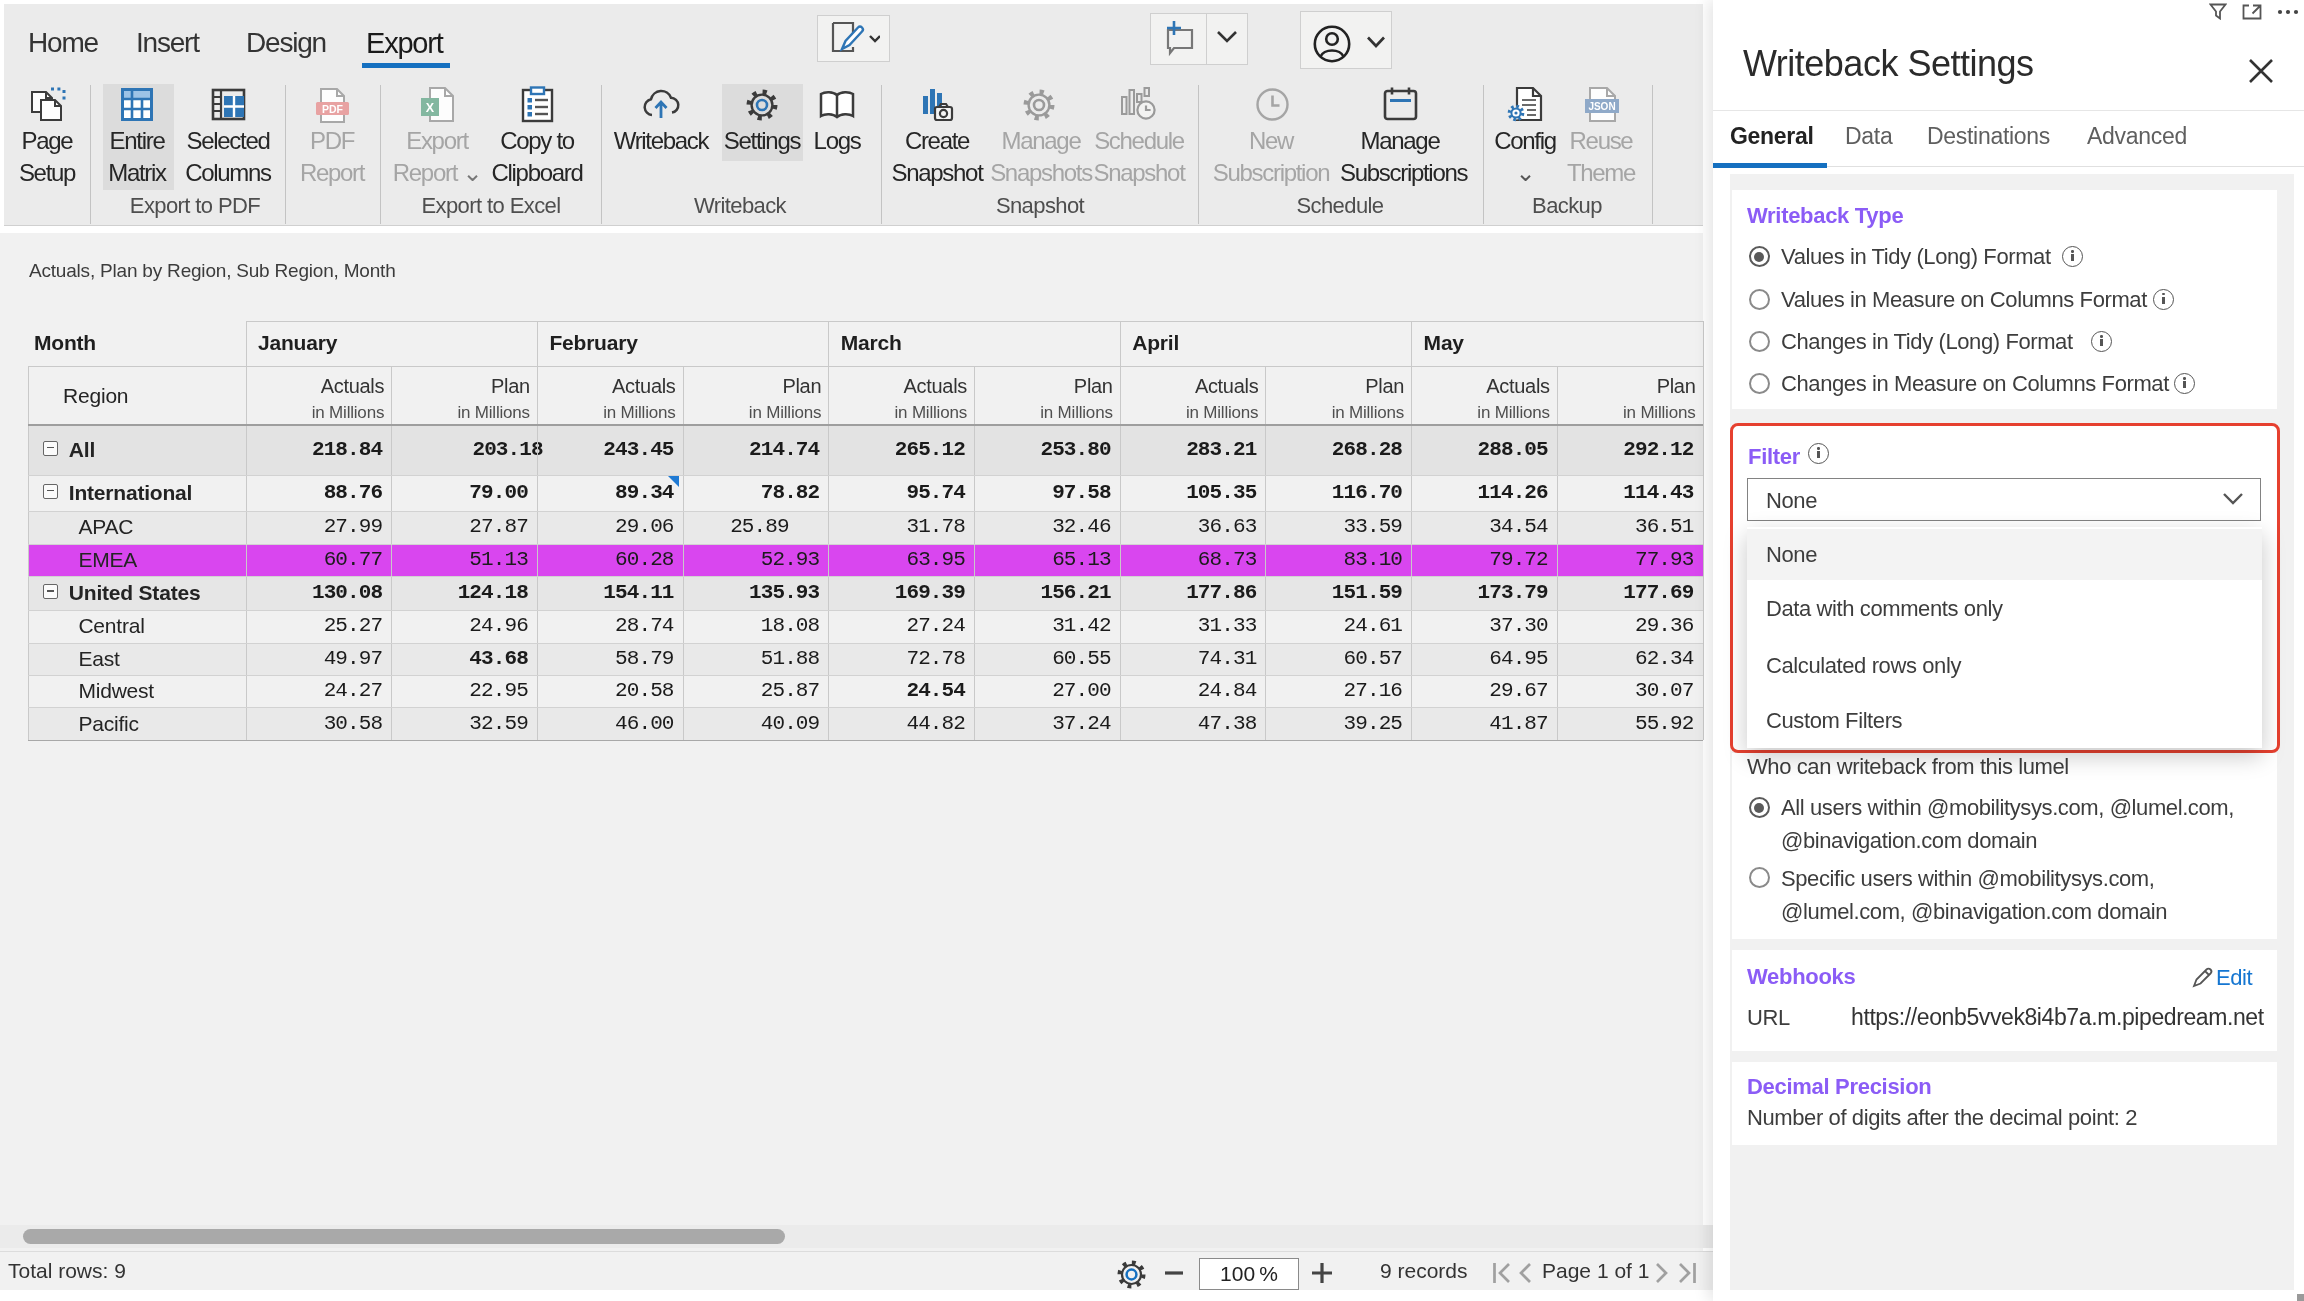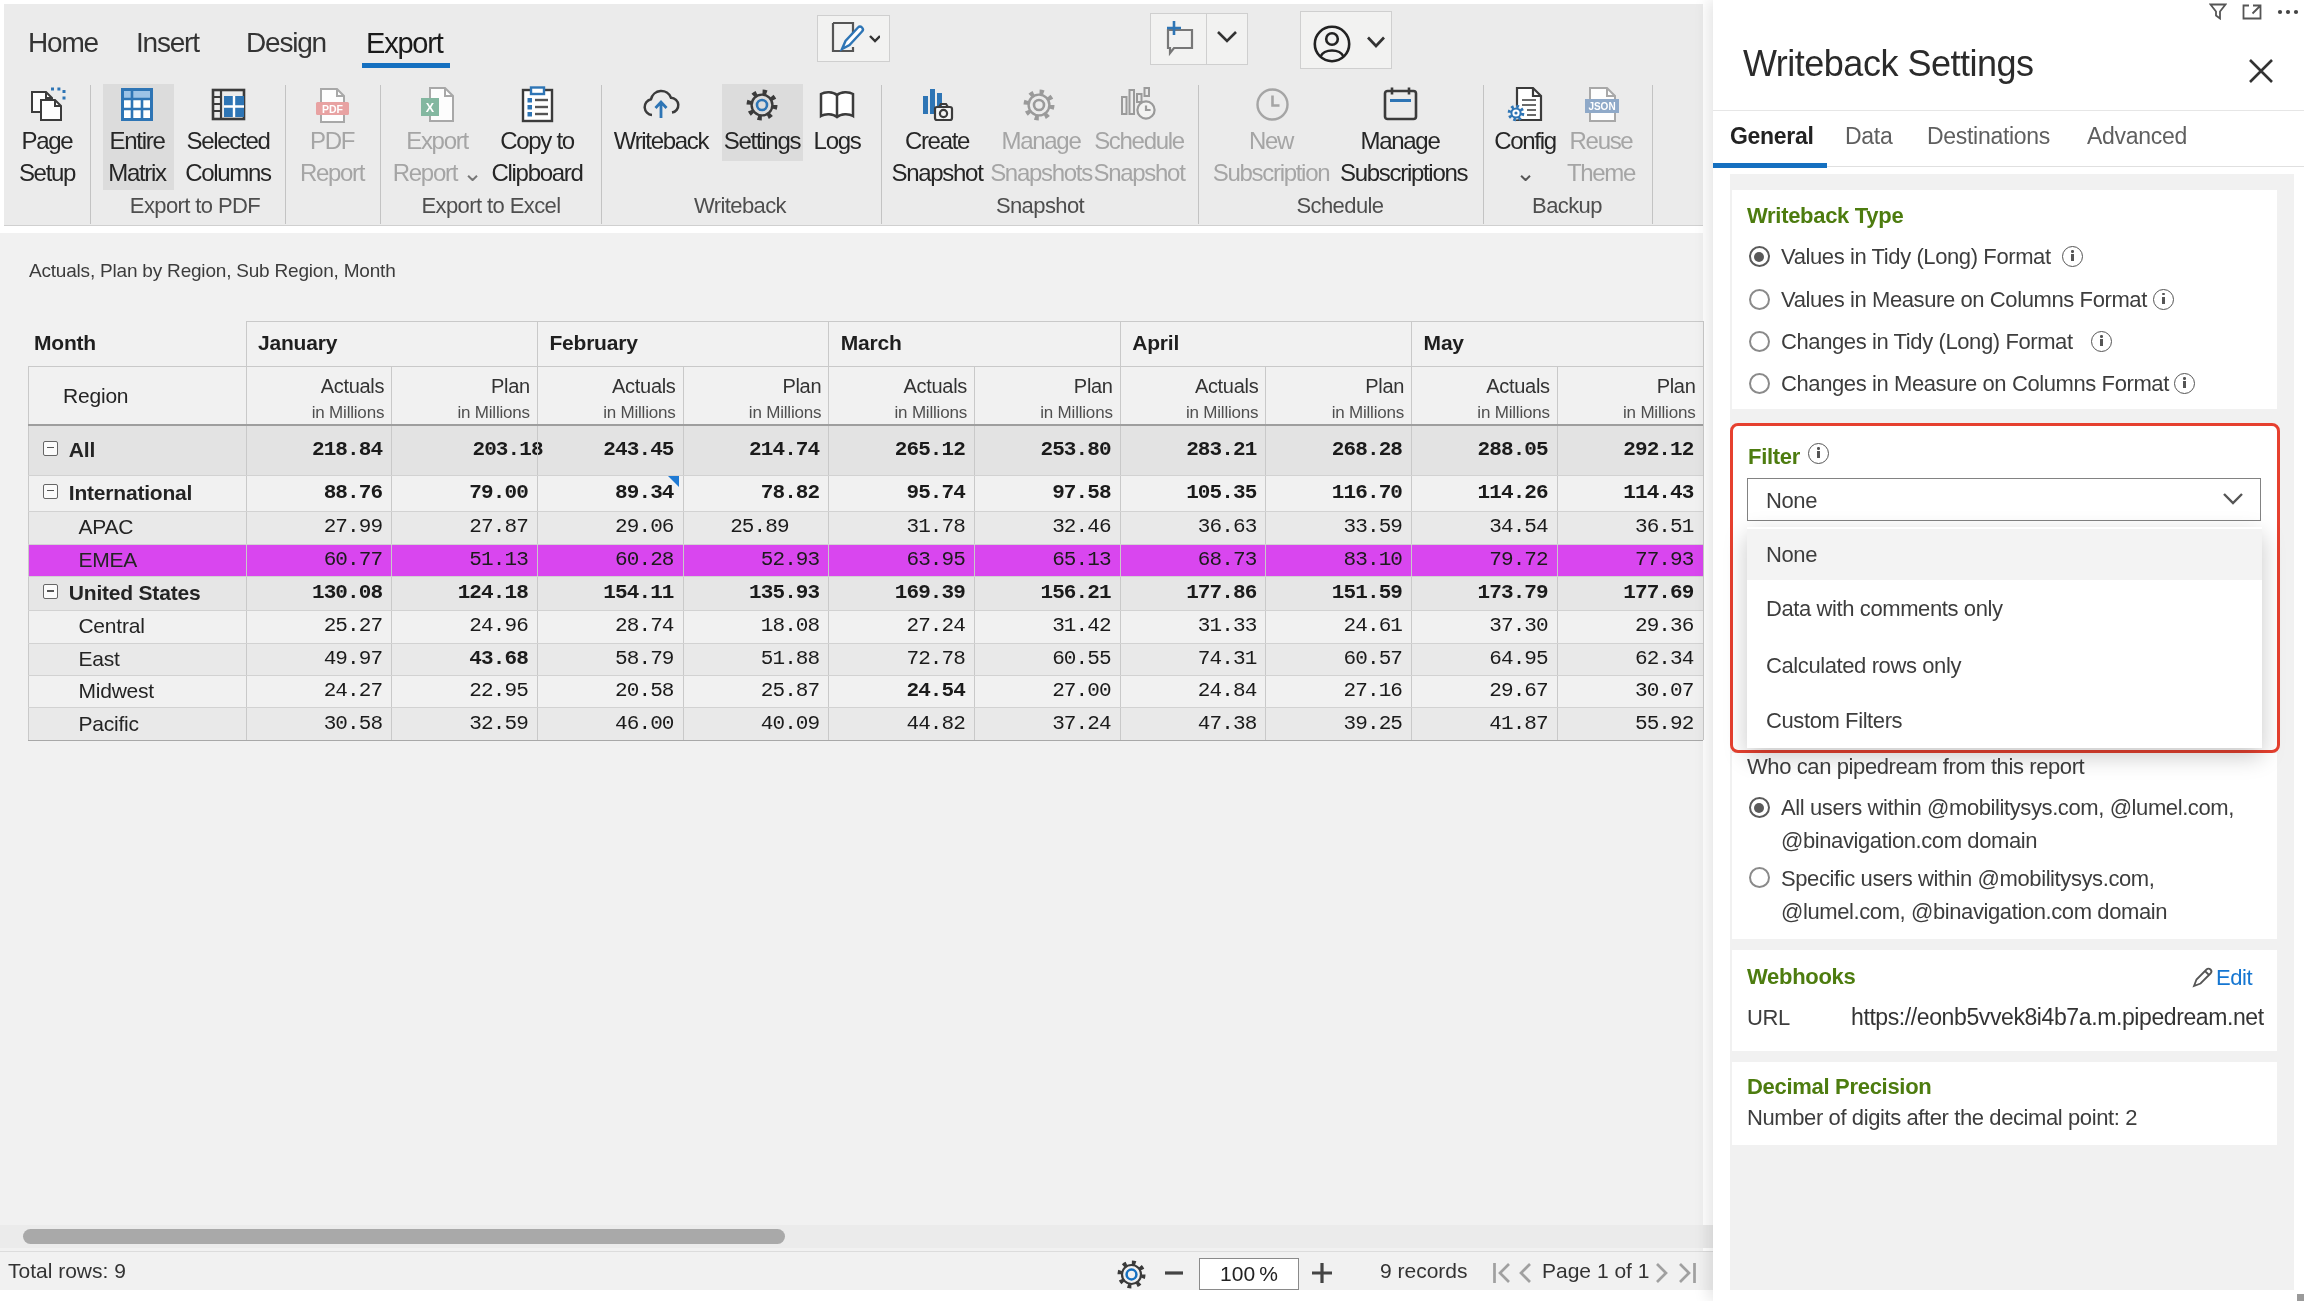"Writeback Type" .pbold { color: #4d7c0f -> #8b5cf6 }
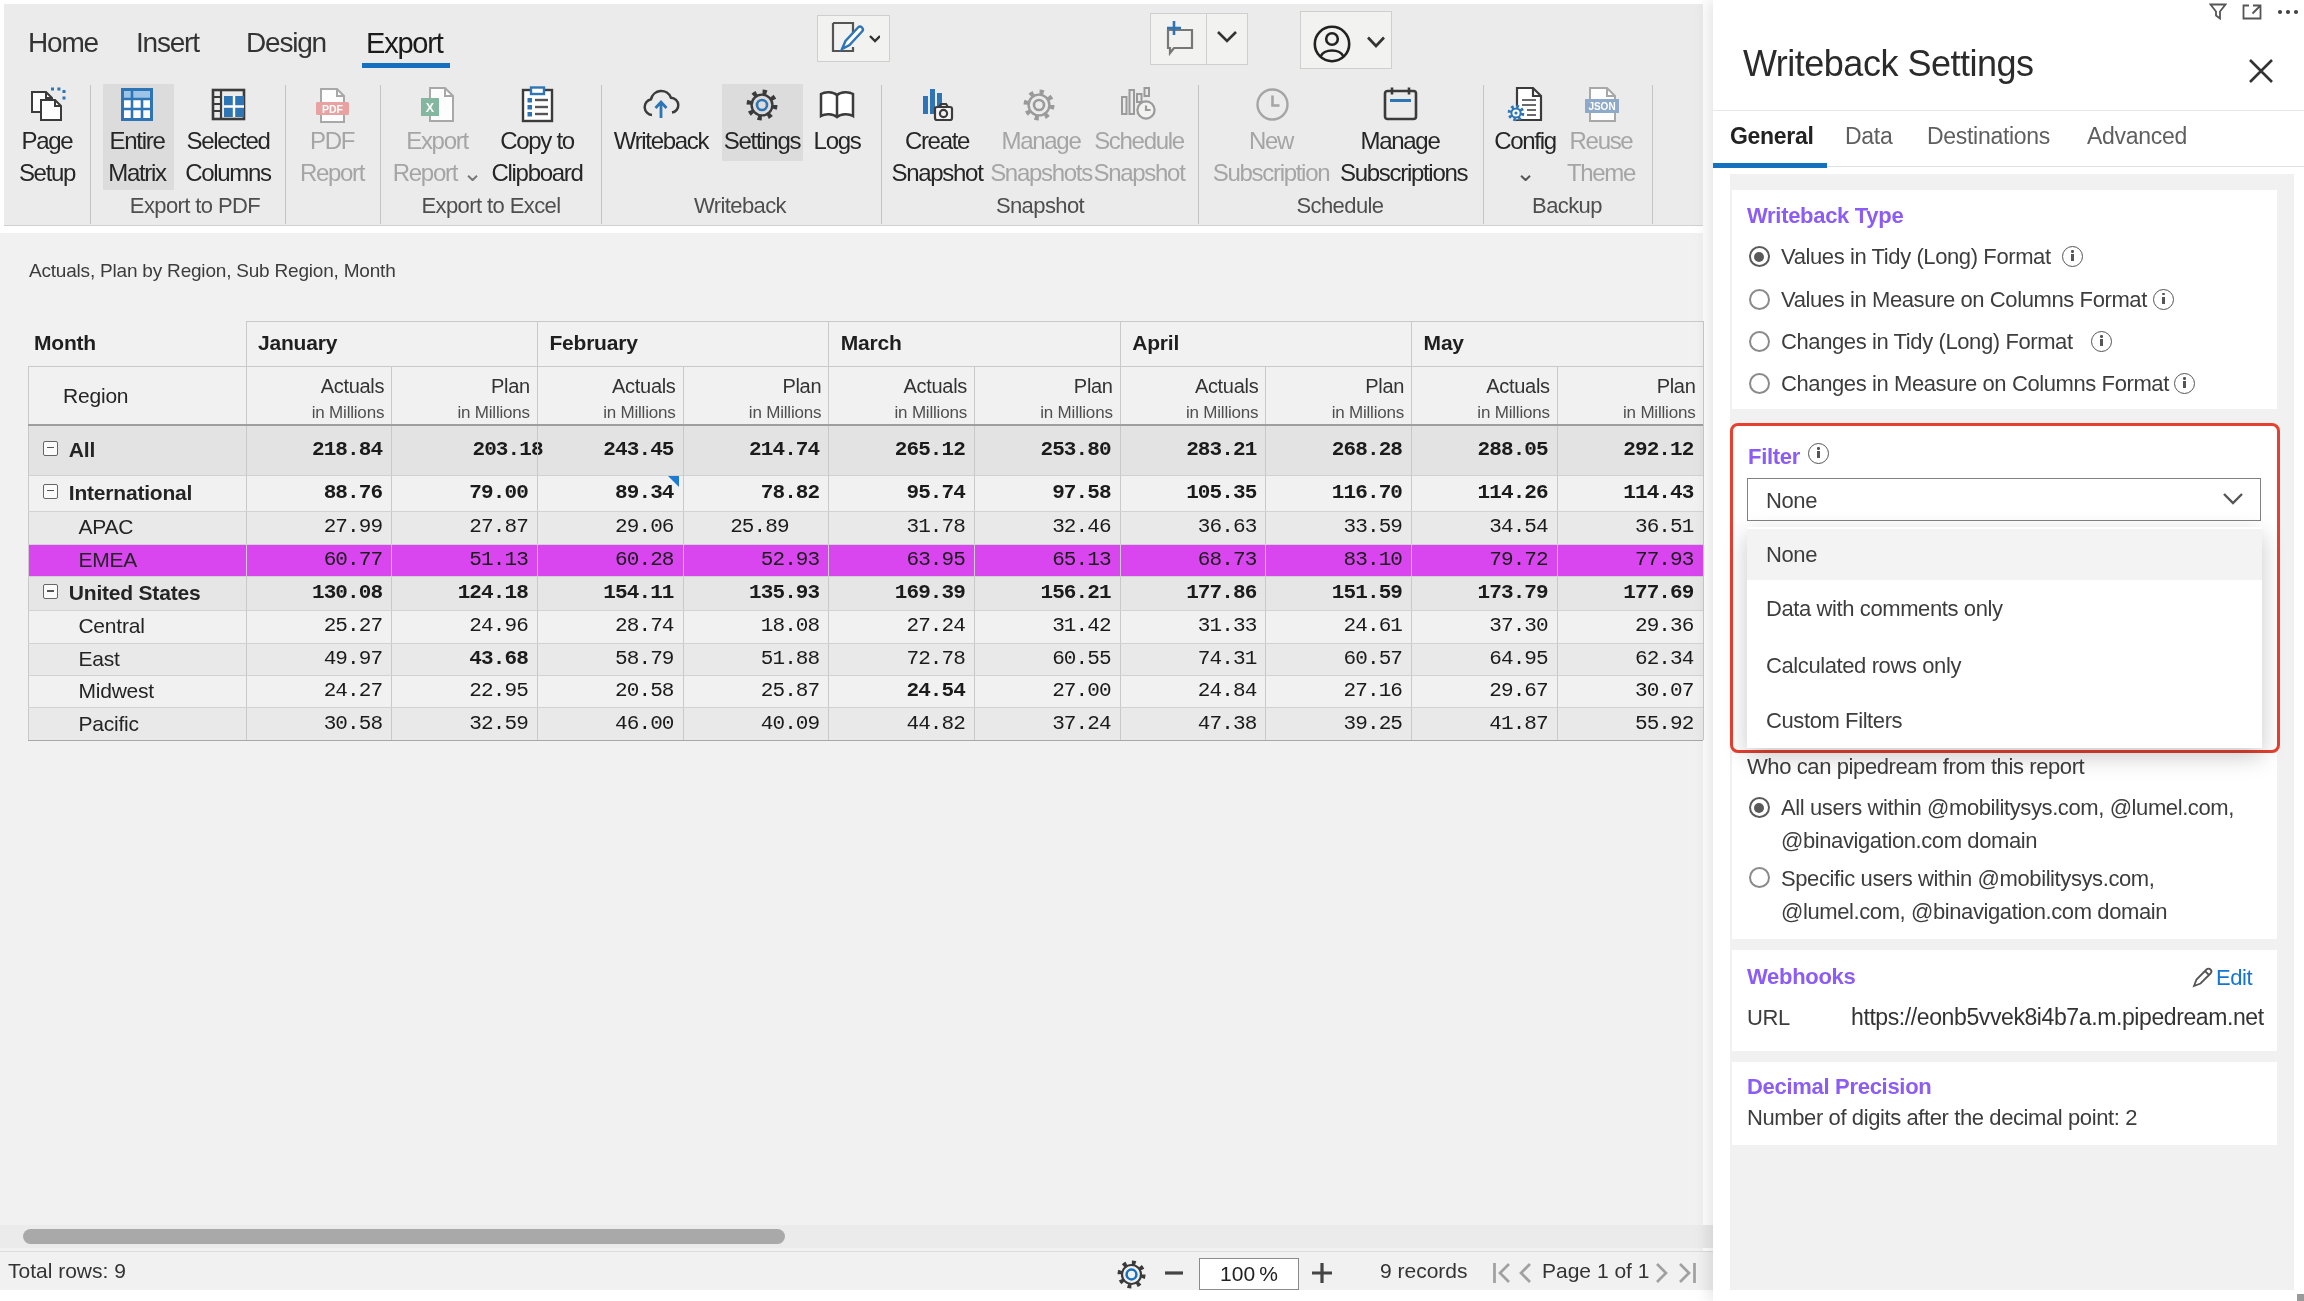"Who can pipedream from this" div.ptxt { text: pipedream from this report -> writeback from this lumel }
